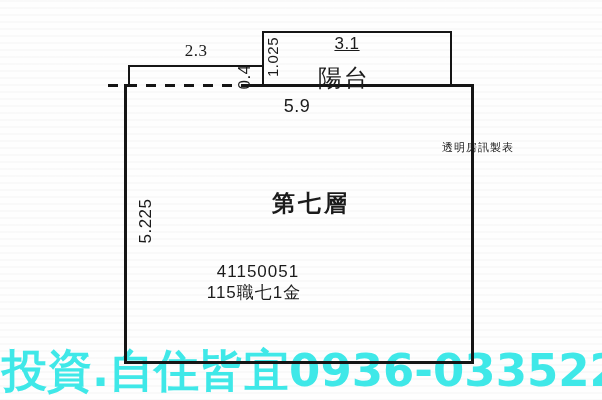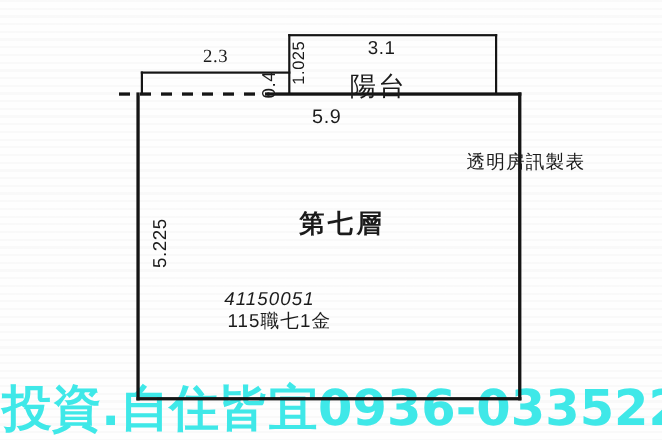"3.1" div.lbl { text-decoration: none -> underline }
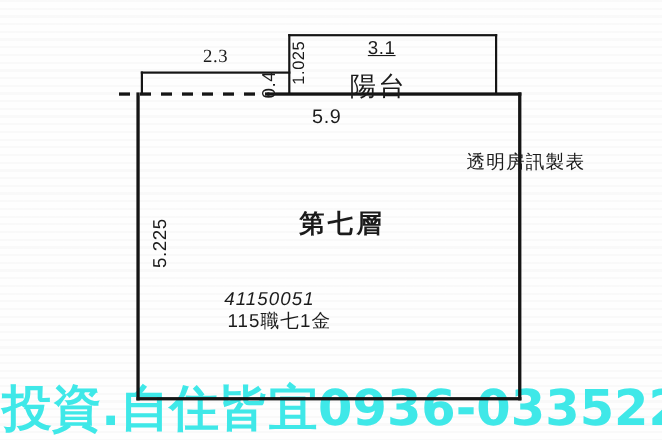"透明房訊製表" .credit { font-size: 17px -> 11px }
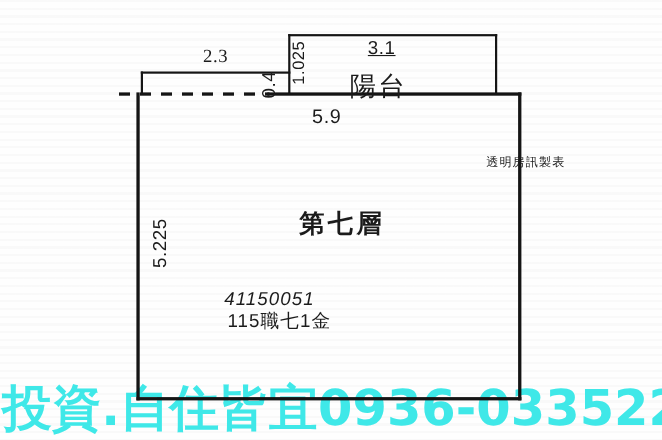"41150051" div.lbl { font-style: italic -> none; left: 245px -> 258px }
